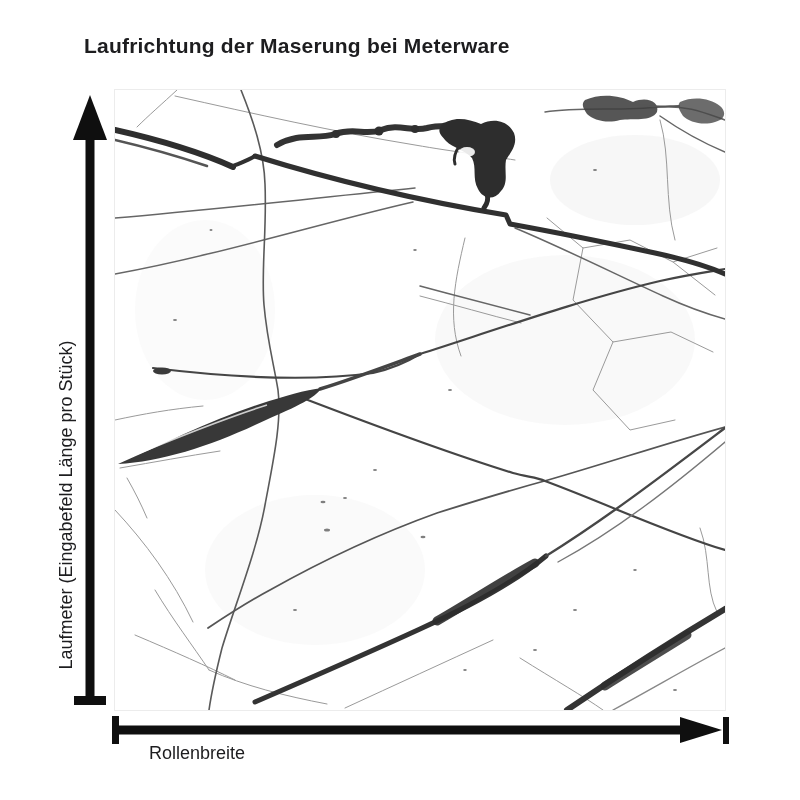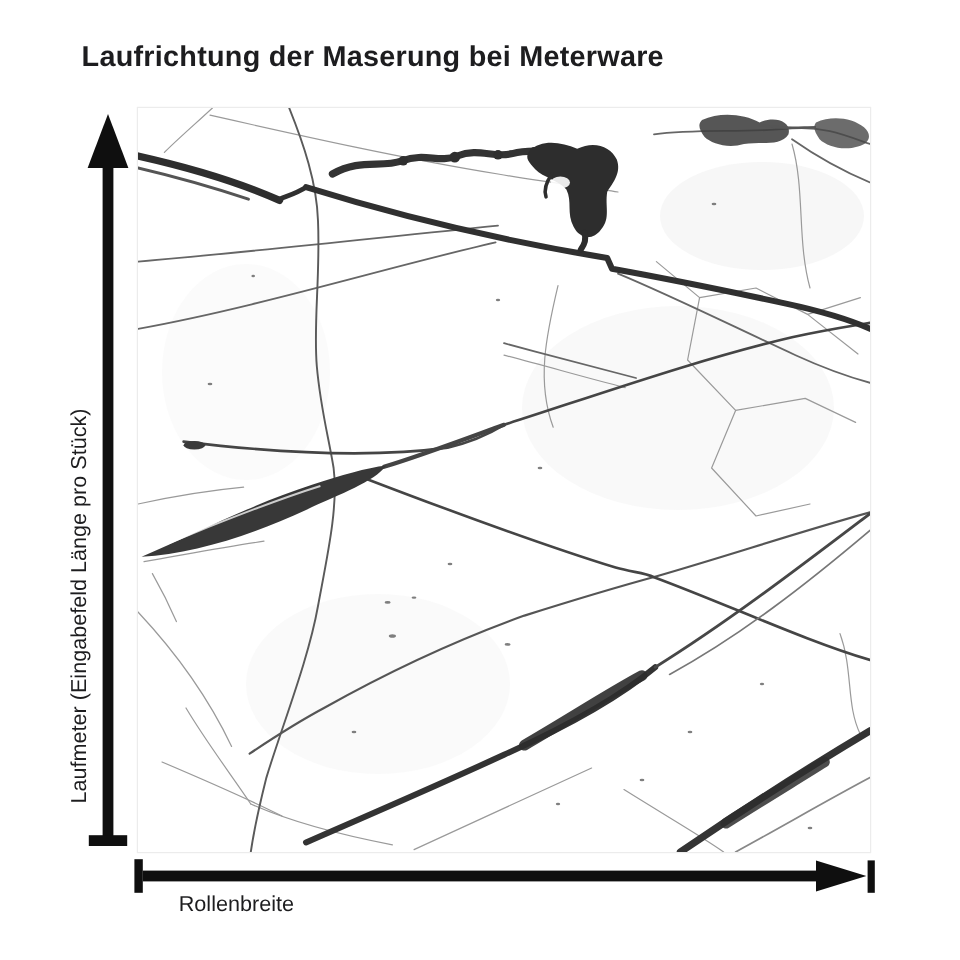"Laufrichtung der Maserung bei Meterware" .title { font-size: 24px -> 21px; left: 68px -> 84px }
